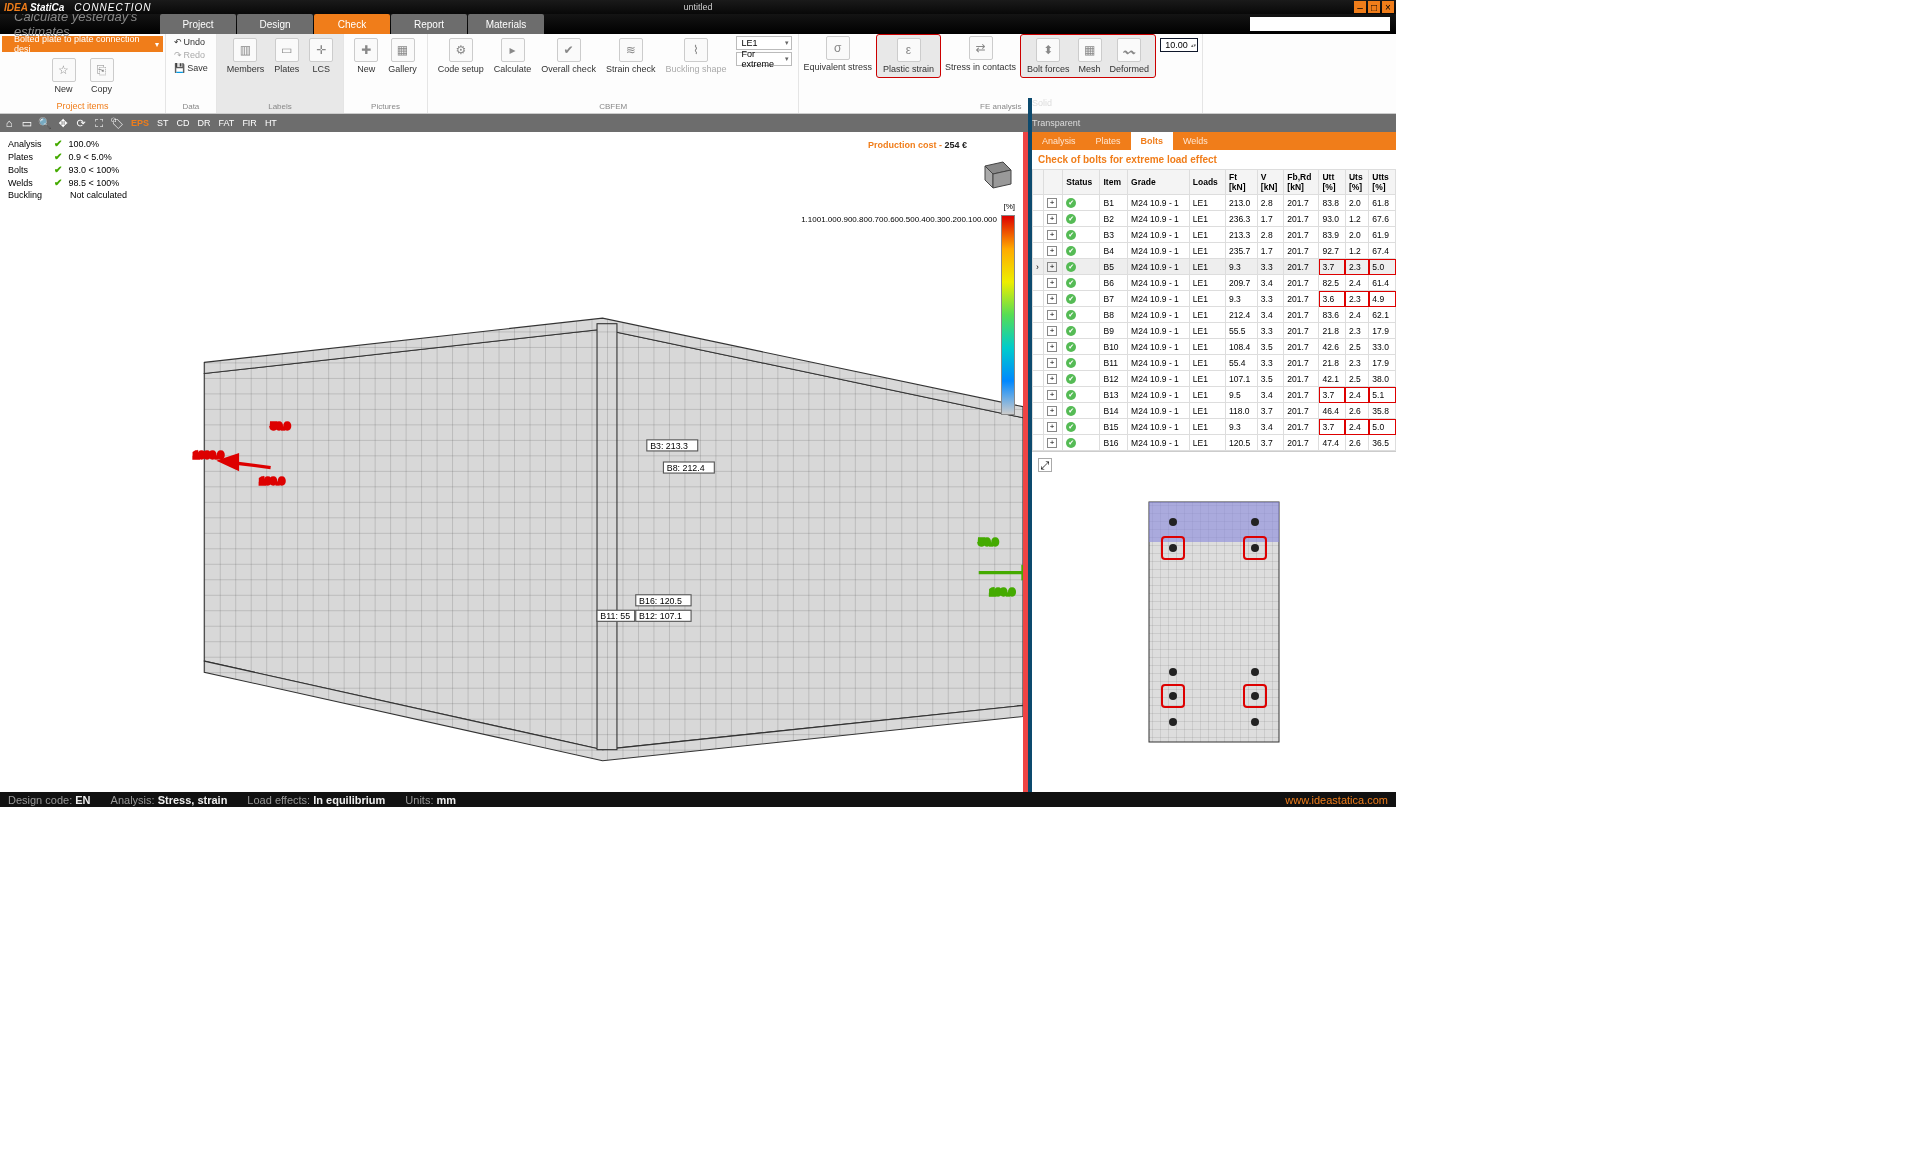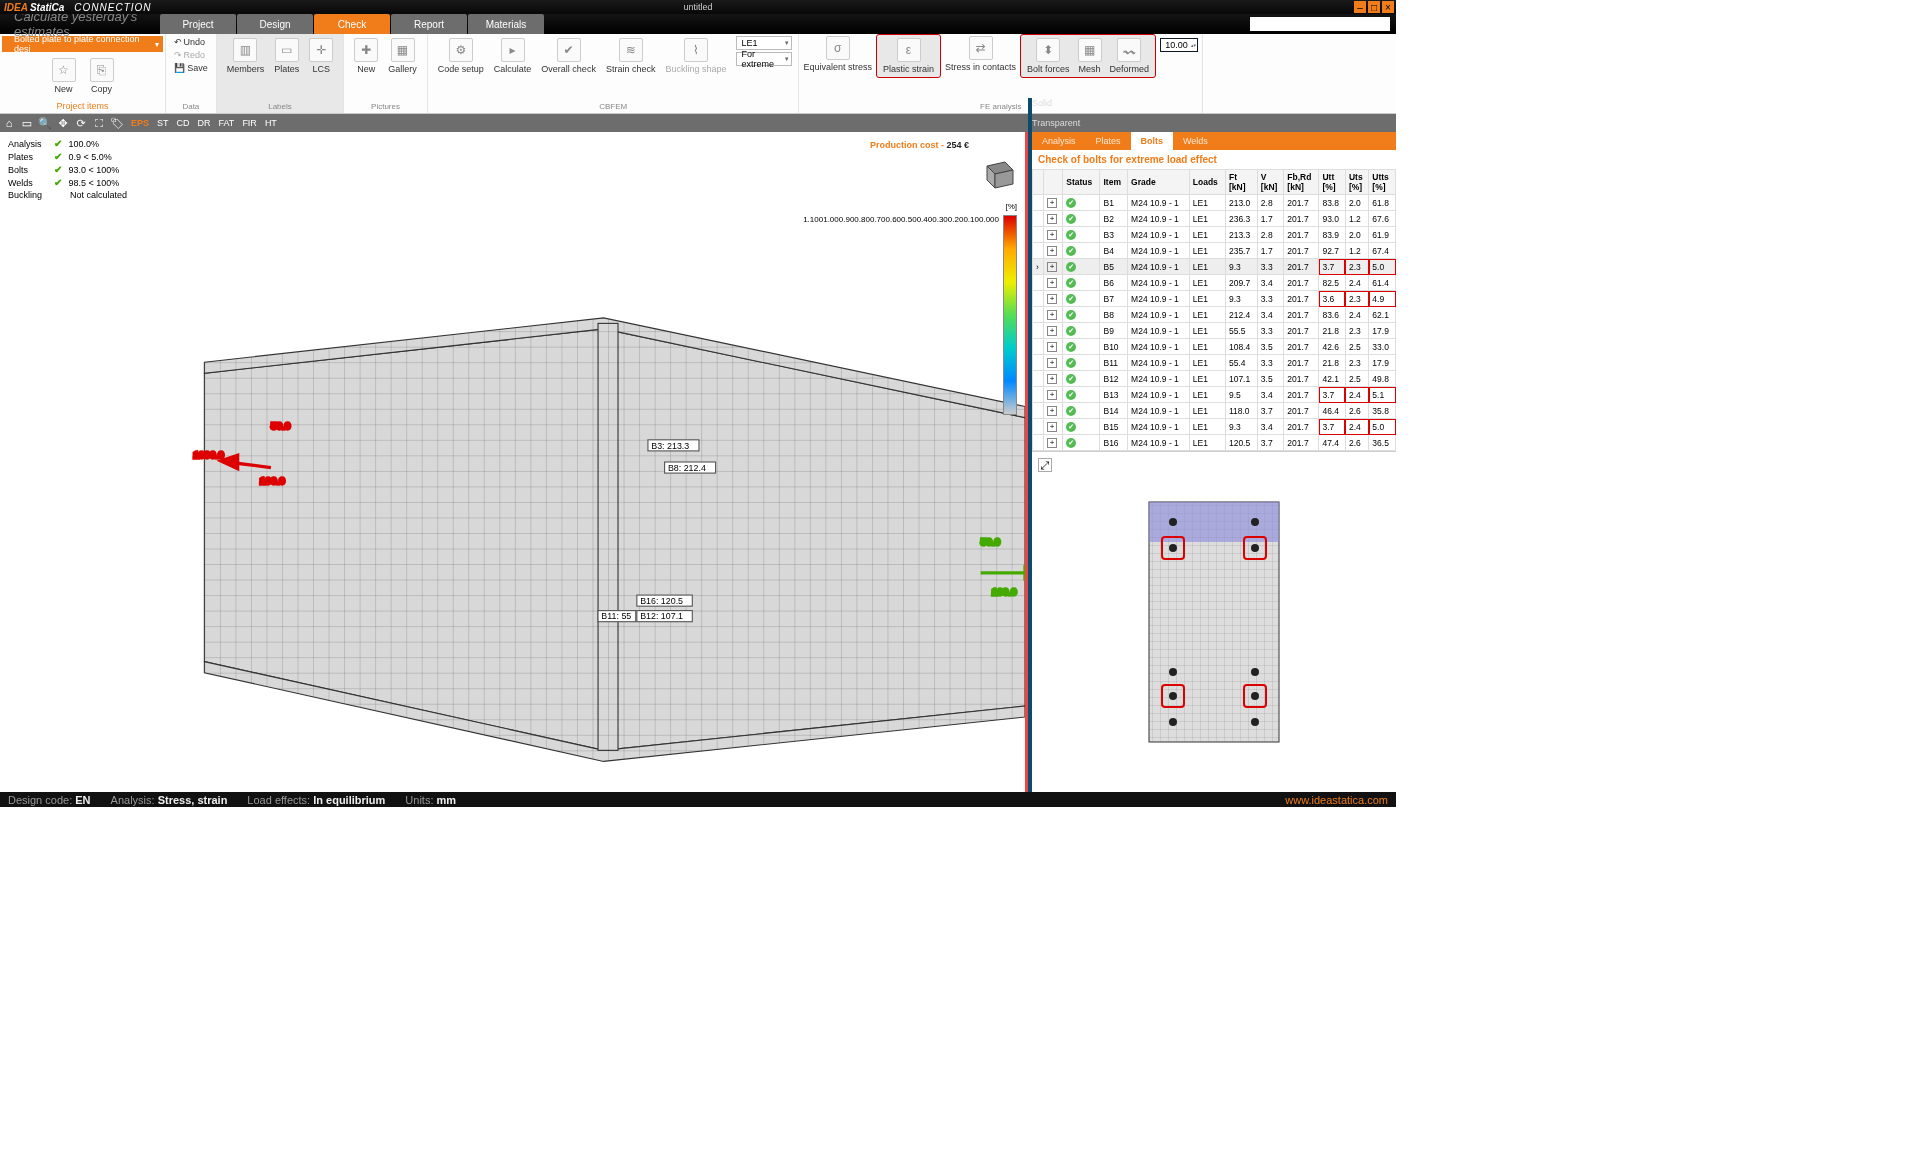"Production cost - 254 €" .viewport { border-right: 3px solid #ef4444 -> 5px solid #ef4444 }
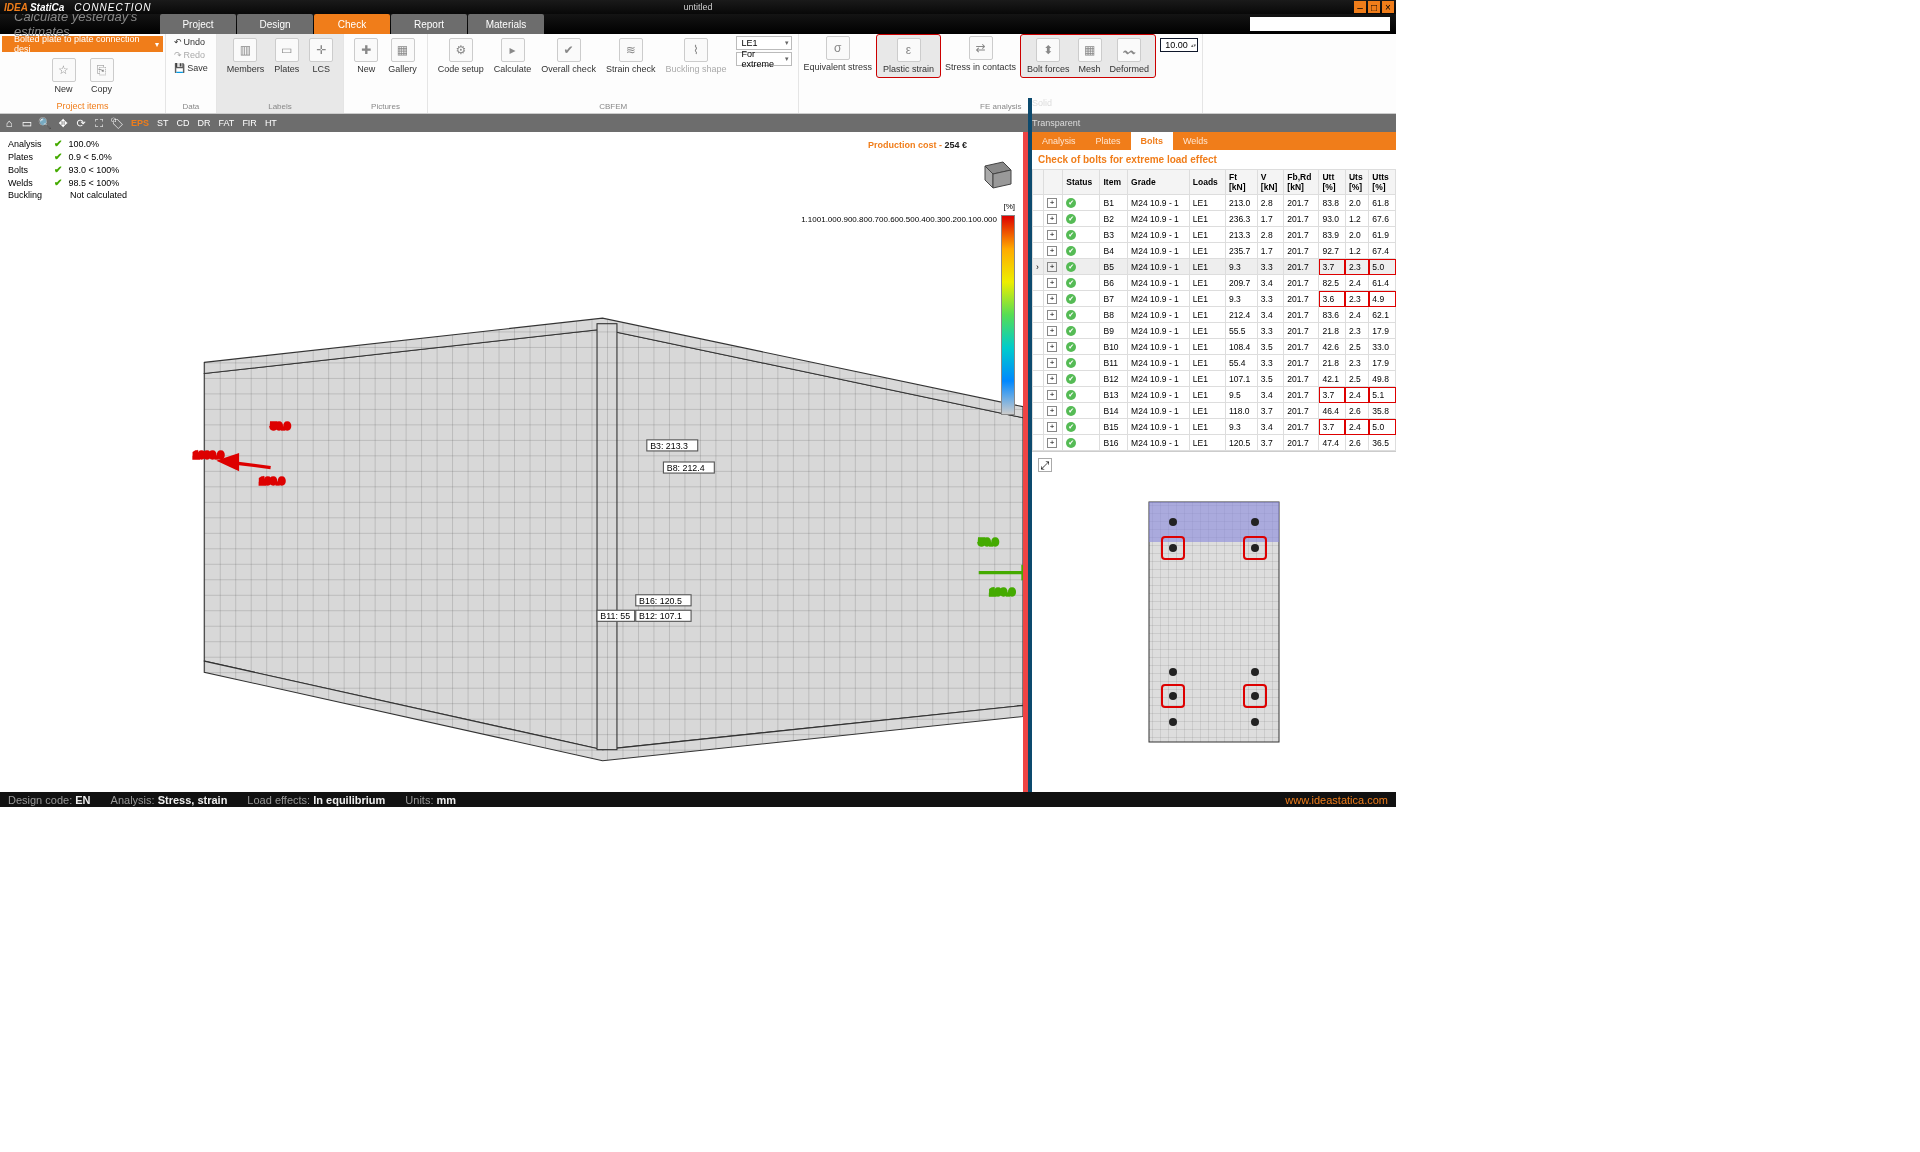"49.8" td { text: 49.8 -> 38.0 }
